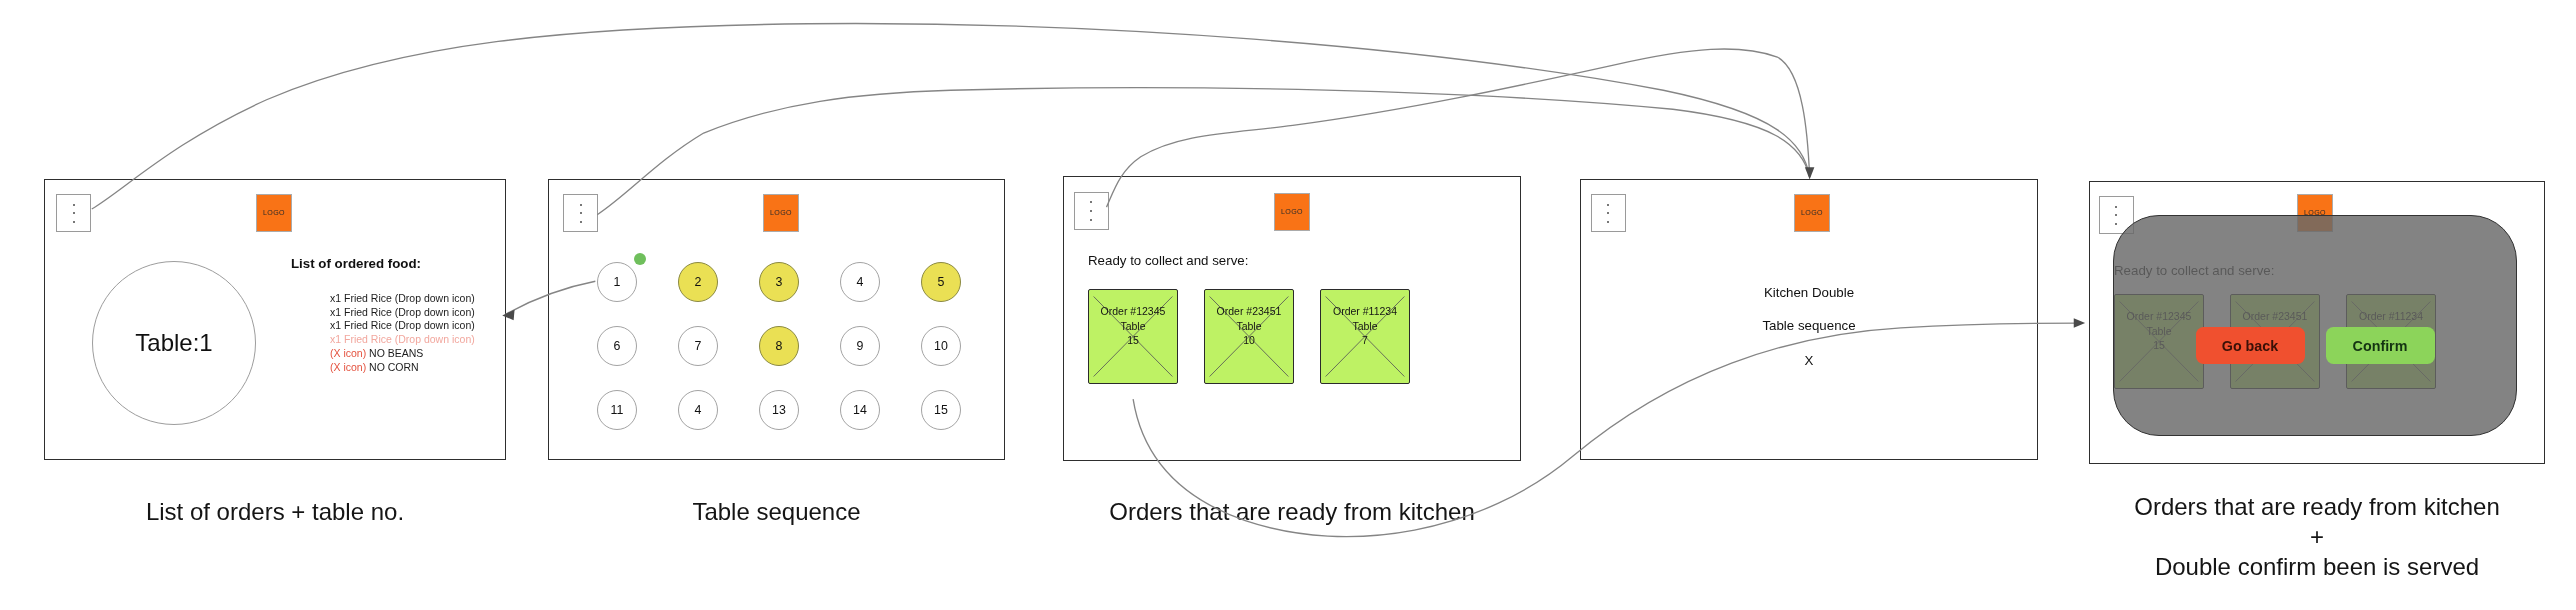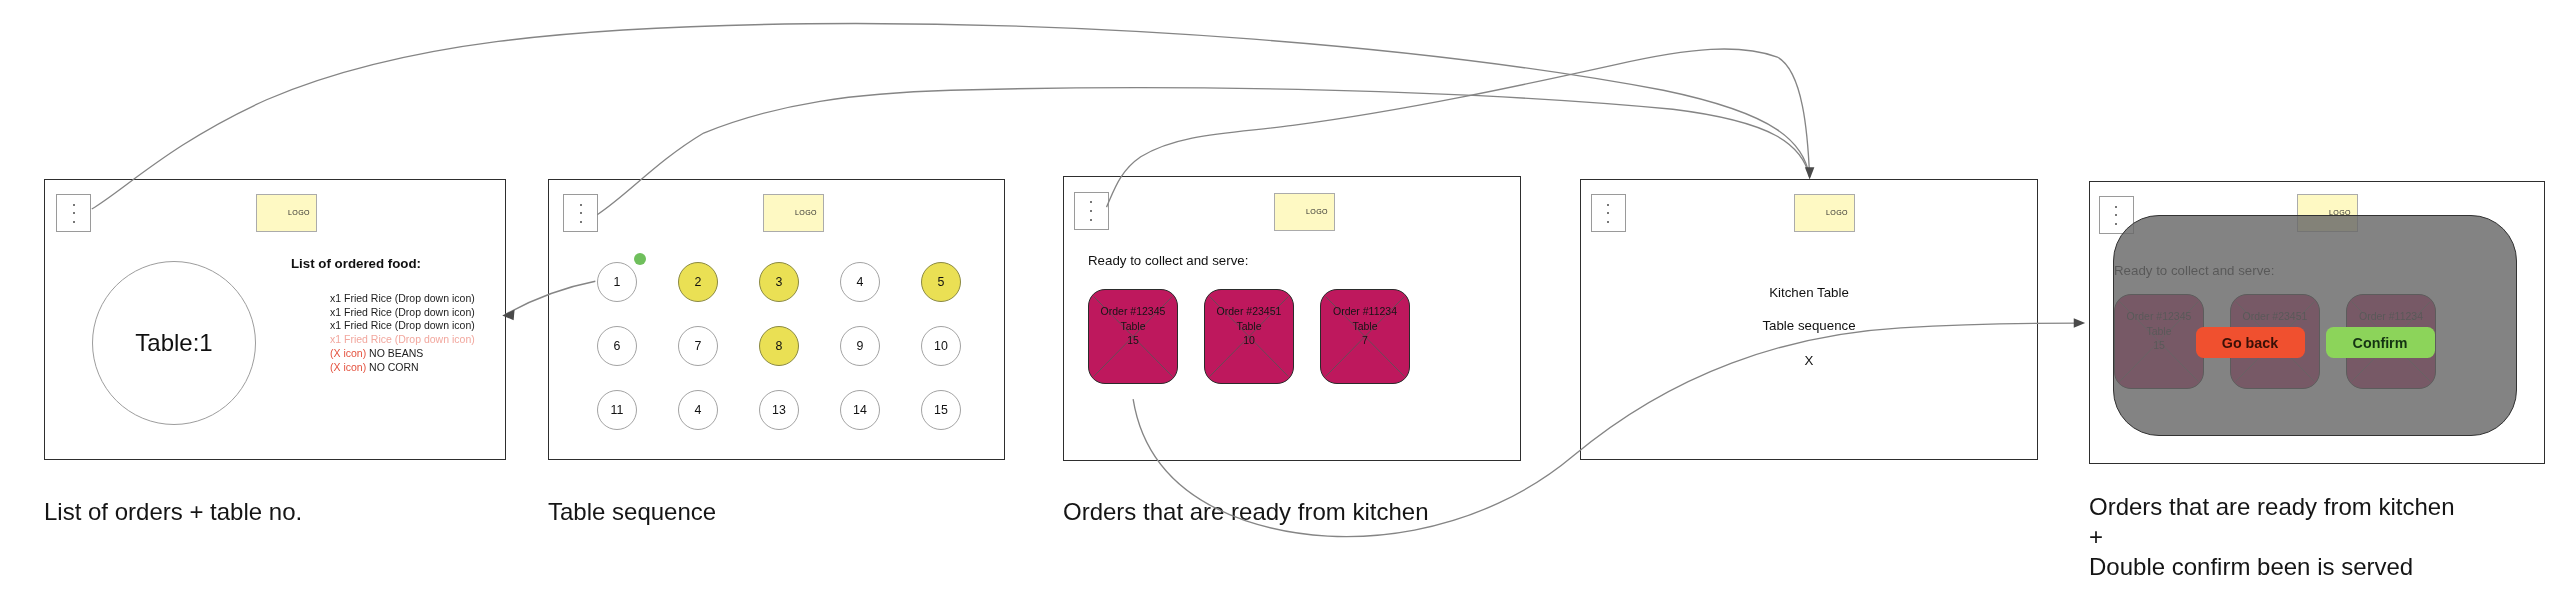"LOGO" .logo-box { background: #fef9c3 -> #f97316; padding-left: 25px -> none }
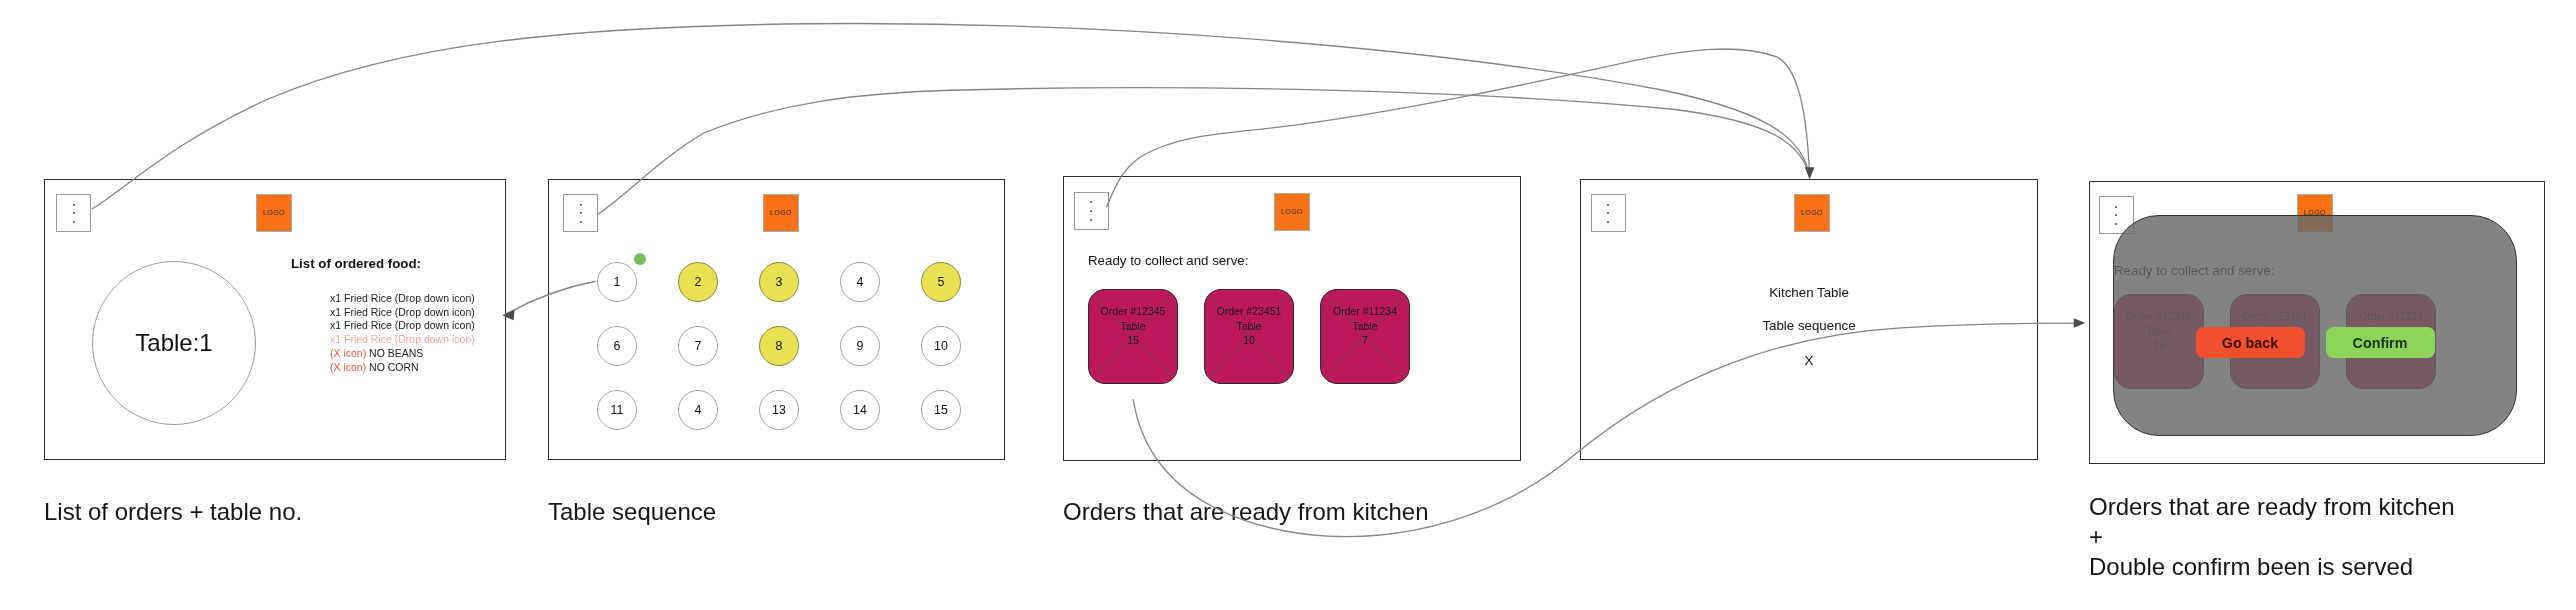"Kitchen Table" div.p4-line { text: Table -> Double }
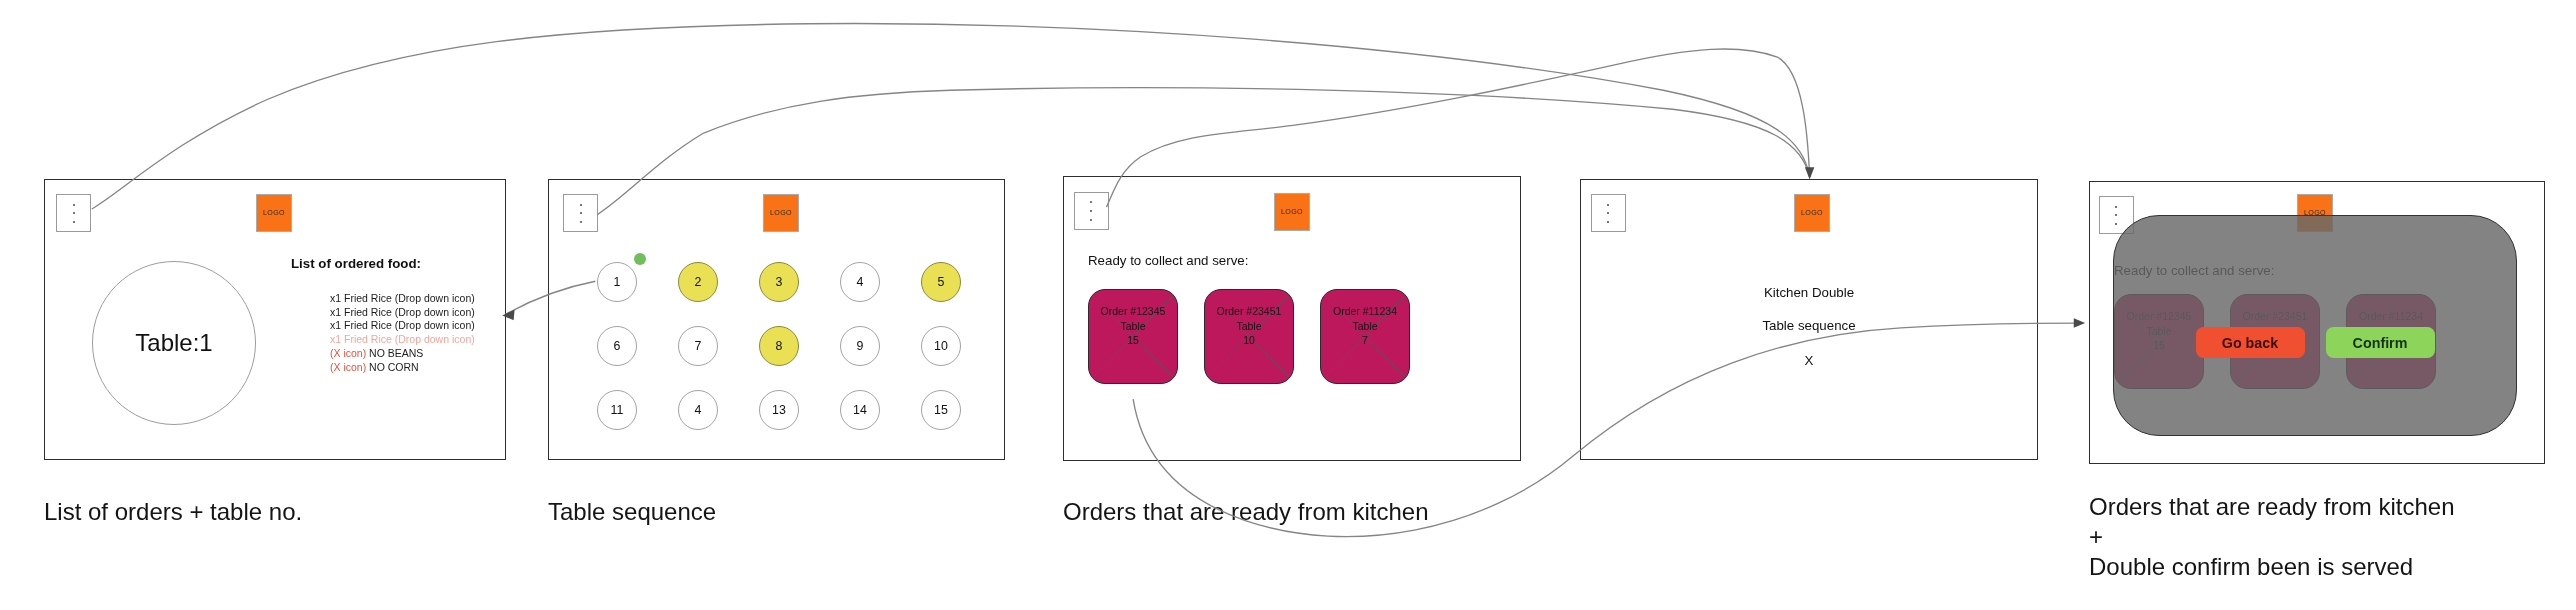"Order #12345" .order-card { background: #be185d -> #bef264; border-radius: 17px -> 2px }
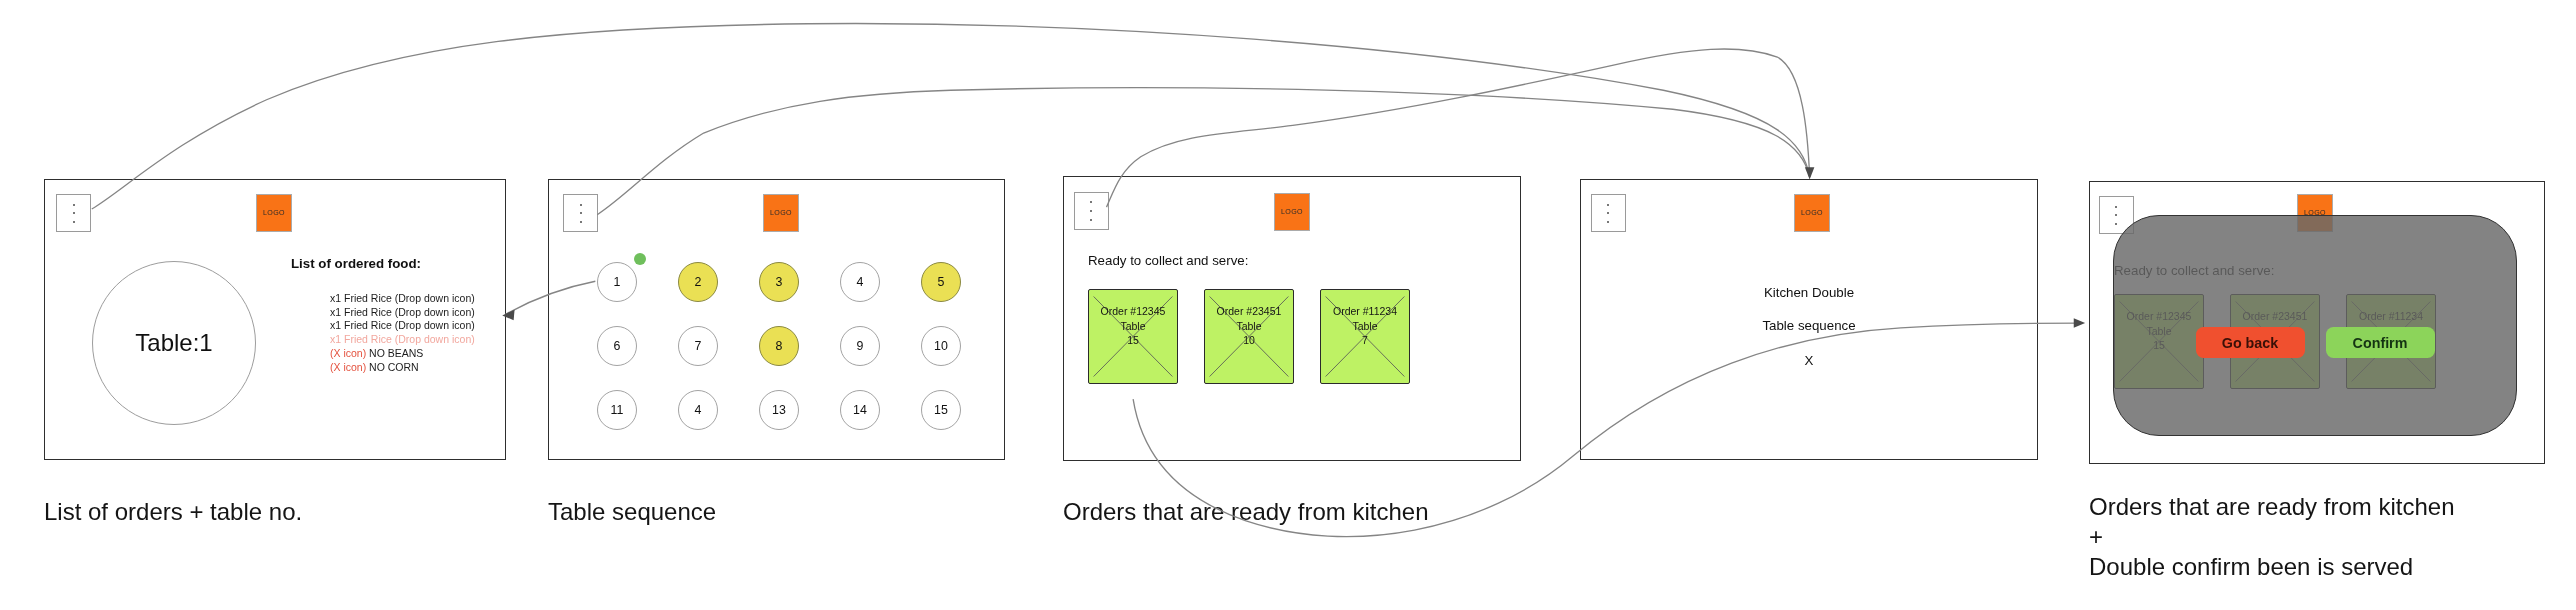"Go back" .modal-buttons button { height: 31px -> 37px }
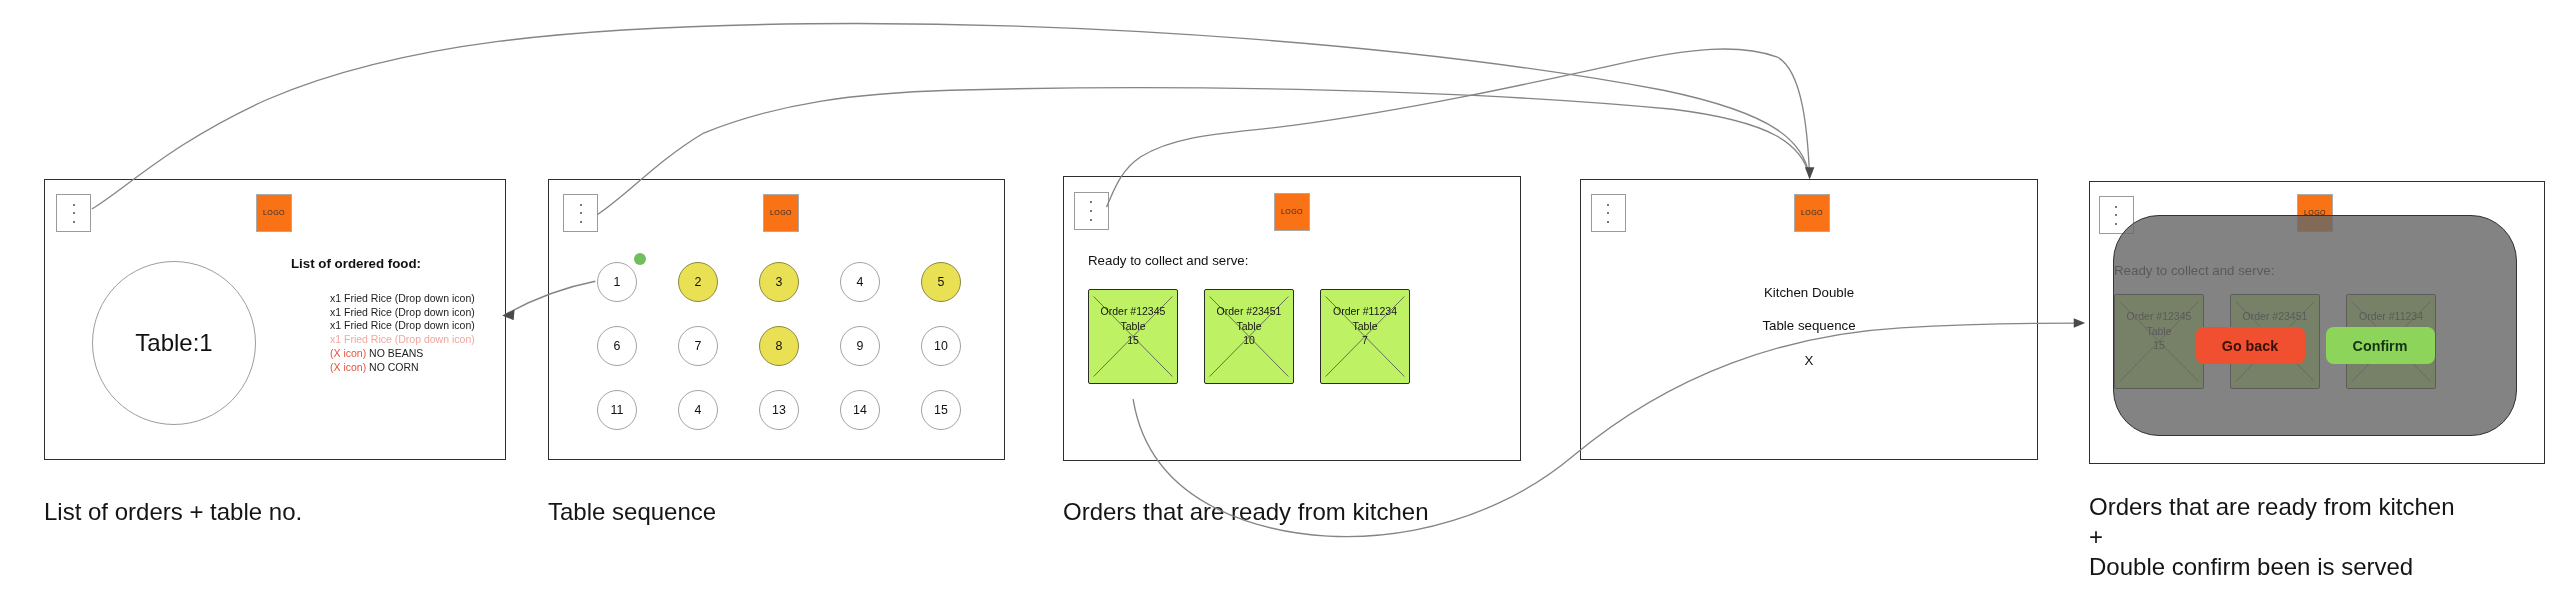"List of orders + table" .caption { text-align: left -> center }
